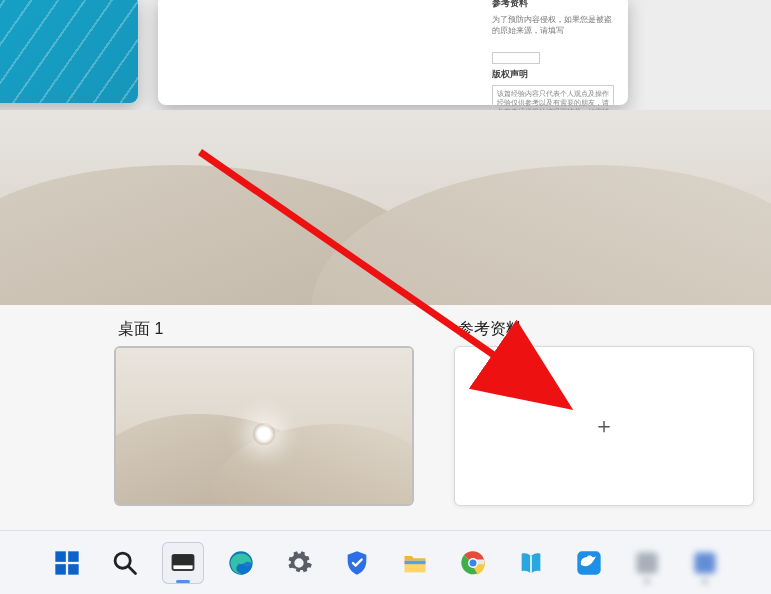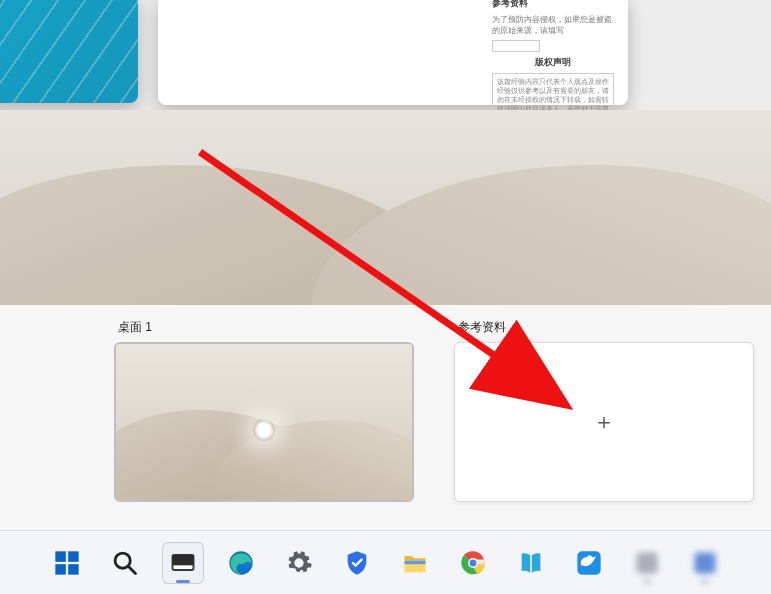"为了预防内容侵权，如果您是被盗的原始来源，请填写" .doc-line { gap: 4px -> 16px }
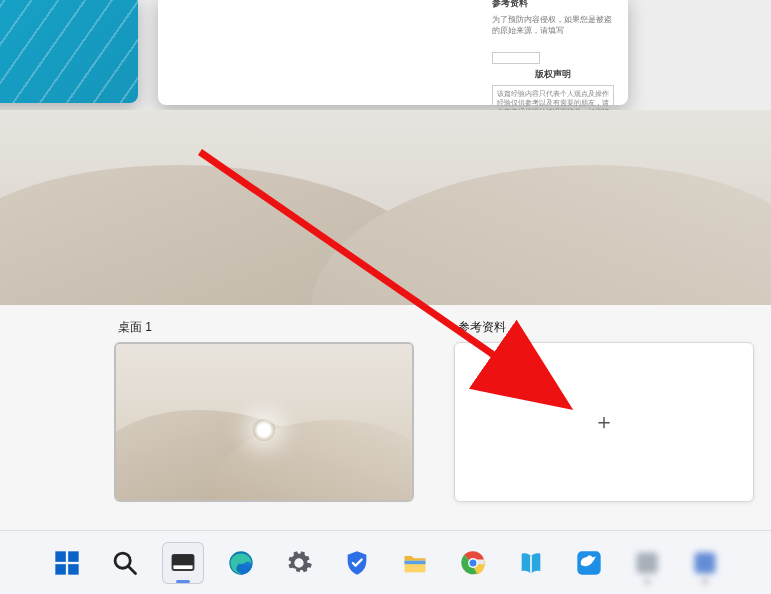"版权声明" .doc-heading2 { text-align: center -> none }
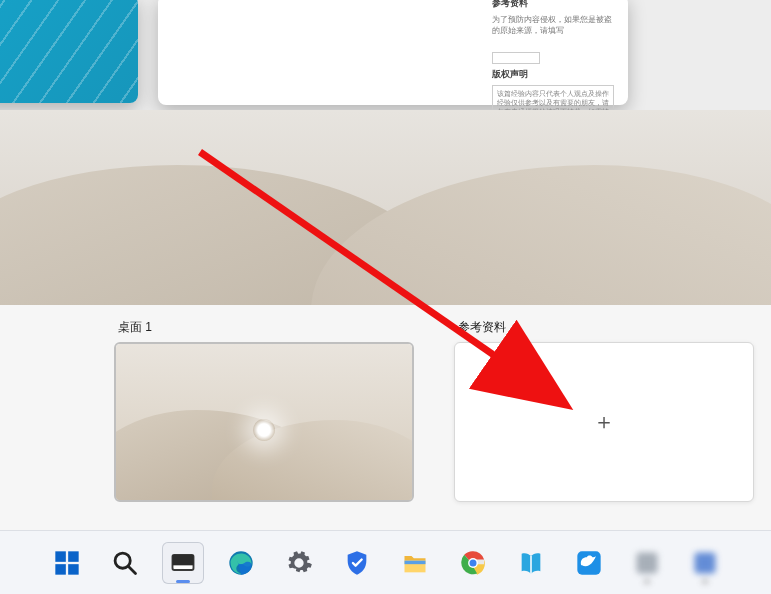"桌面 1" .vd-label { font-size: 12px -> 16px }
